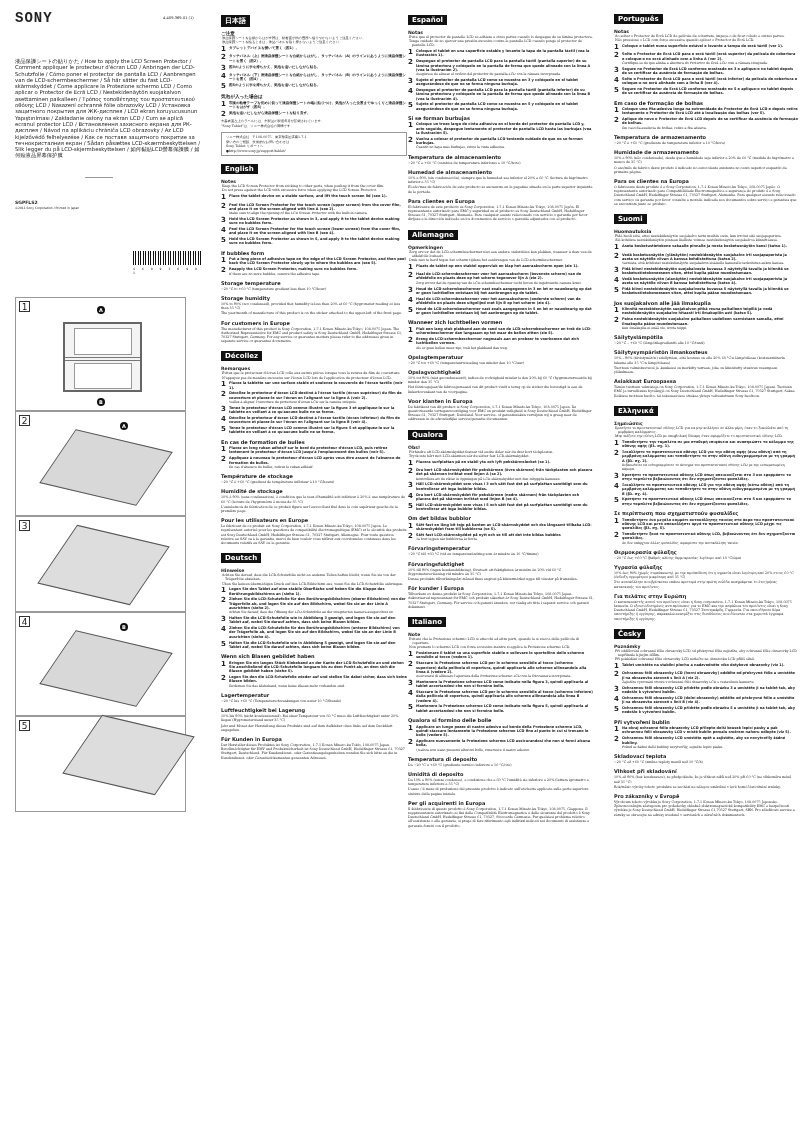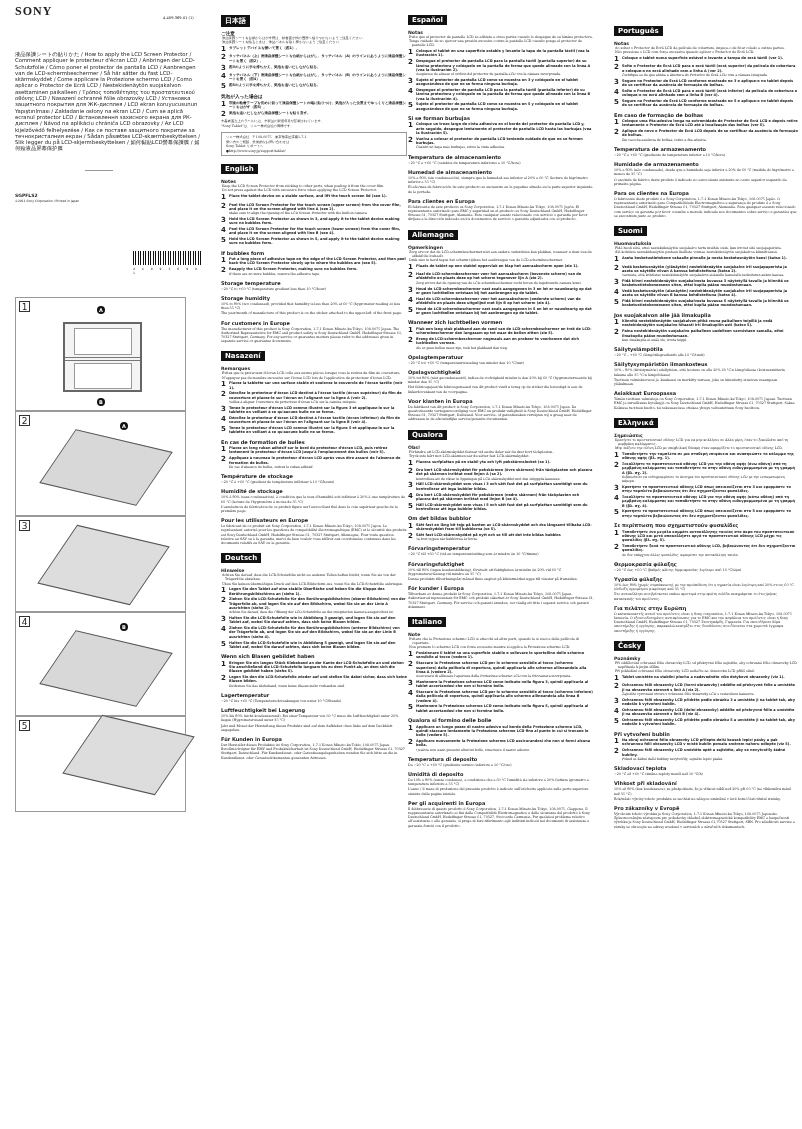"SONY" .logo { font-family: Liberation Serif, serif -> Liberation Mono, monospace; font-size: 12px -> 14px; margin-top: 4px -> 10px }
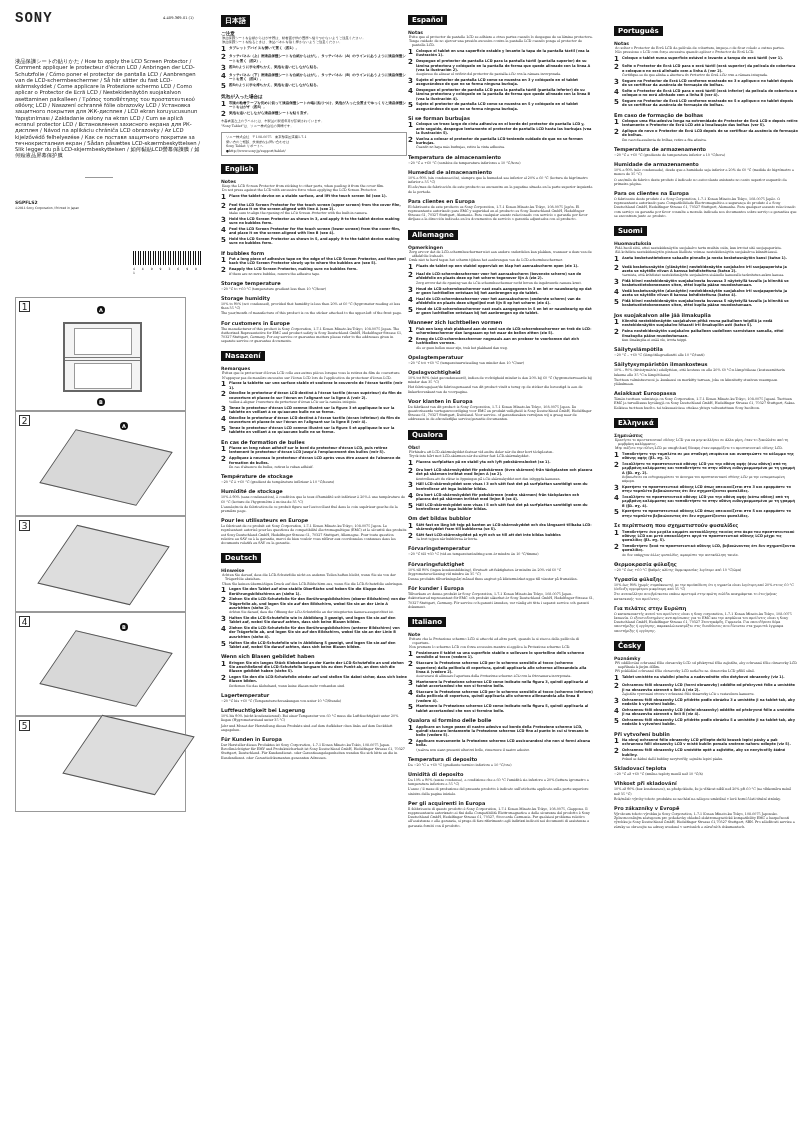"Português" div.lang { margin-top: 26px -> 14px }
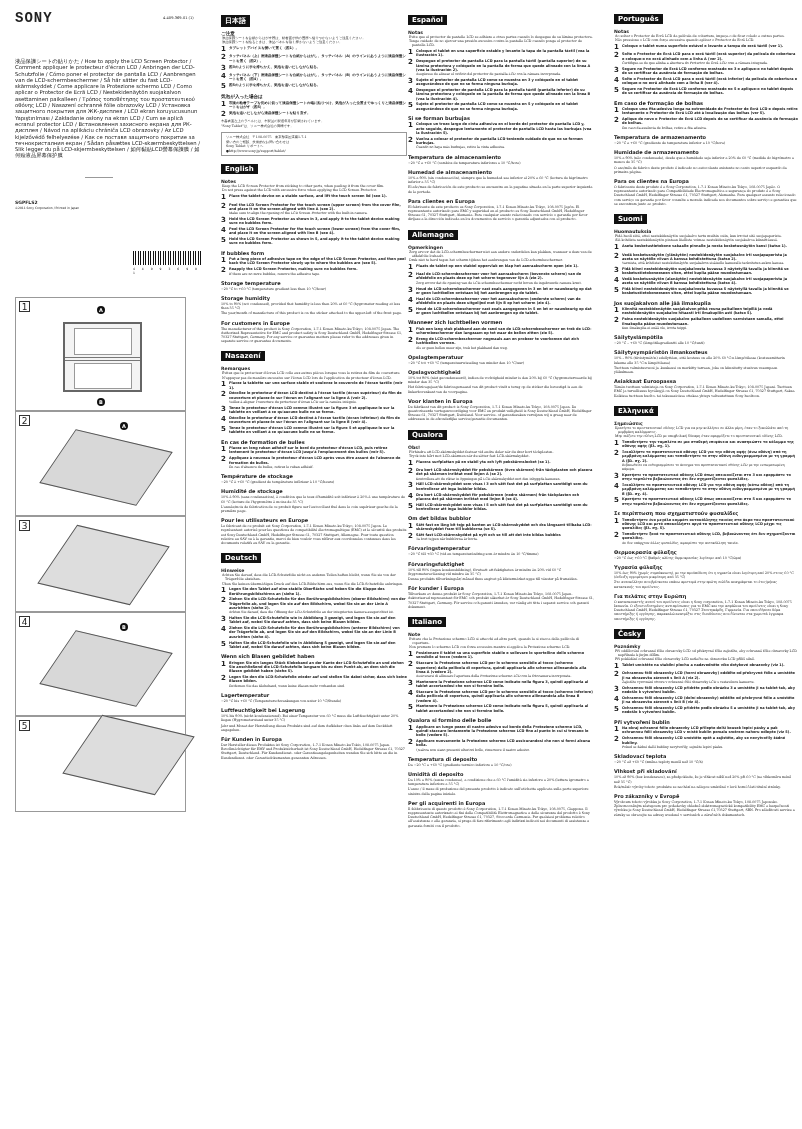"Nasazení" div.lang { text: Nasazení -> Décollez }
